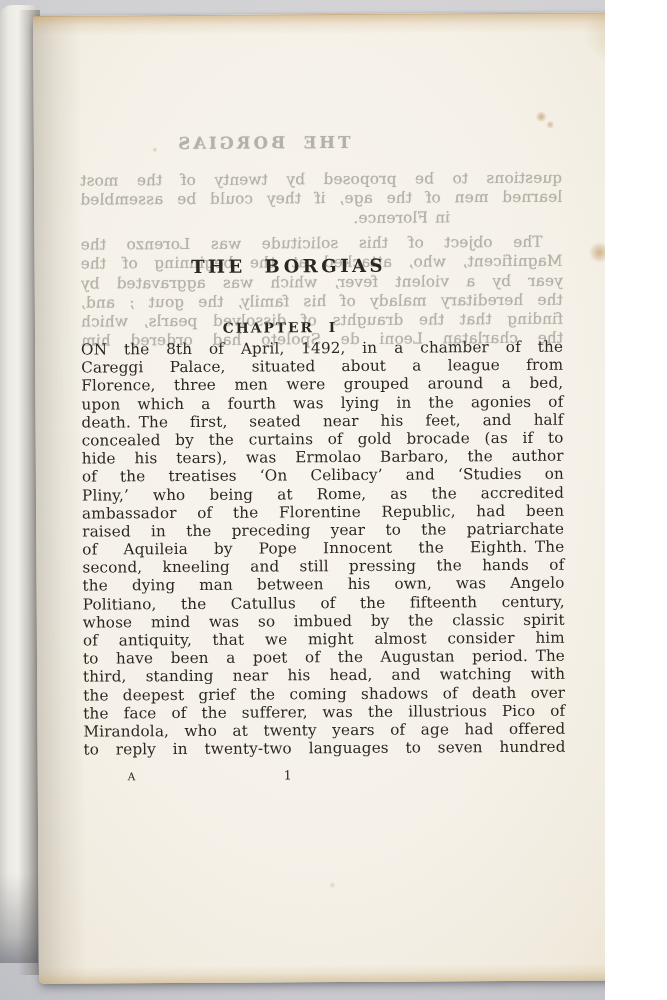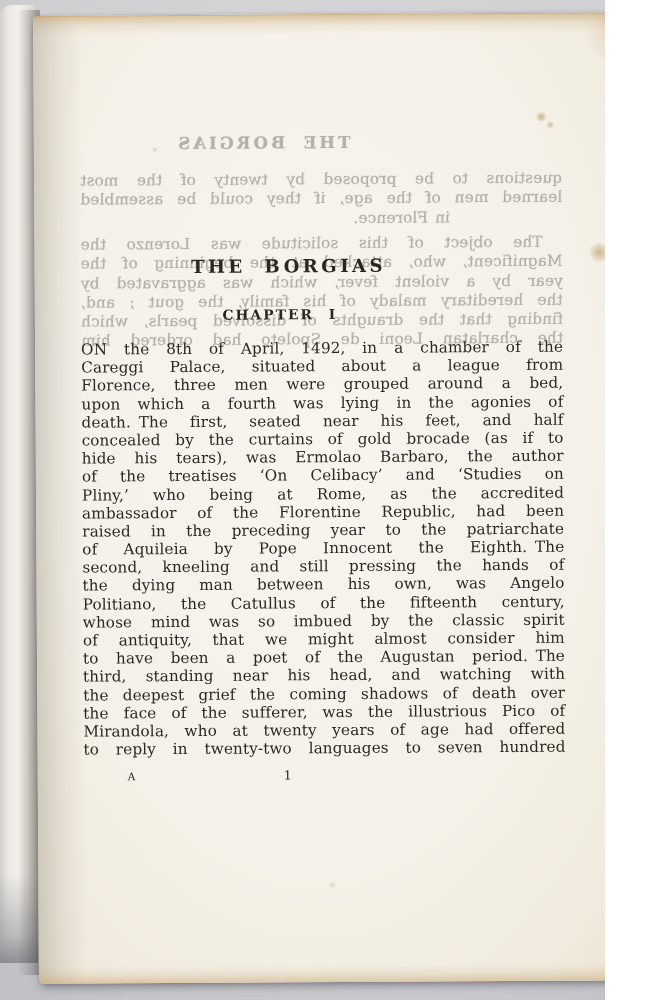"CHAPTER I" .chapter-heading .shift { margin-top: none -> 13px }
